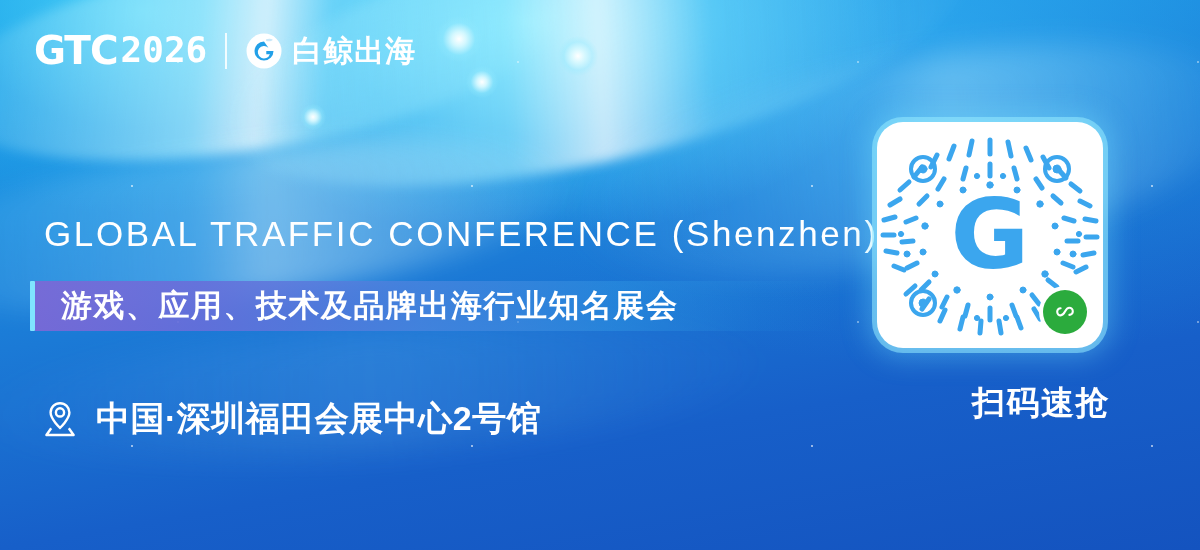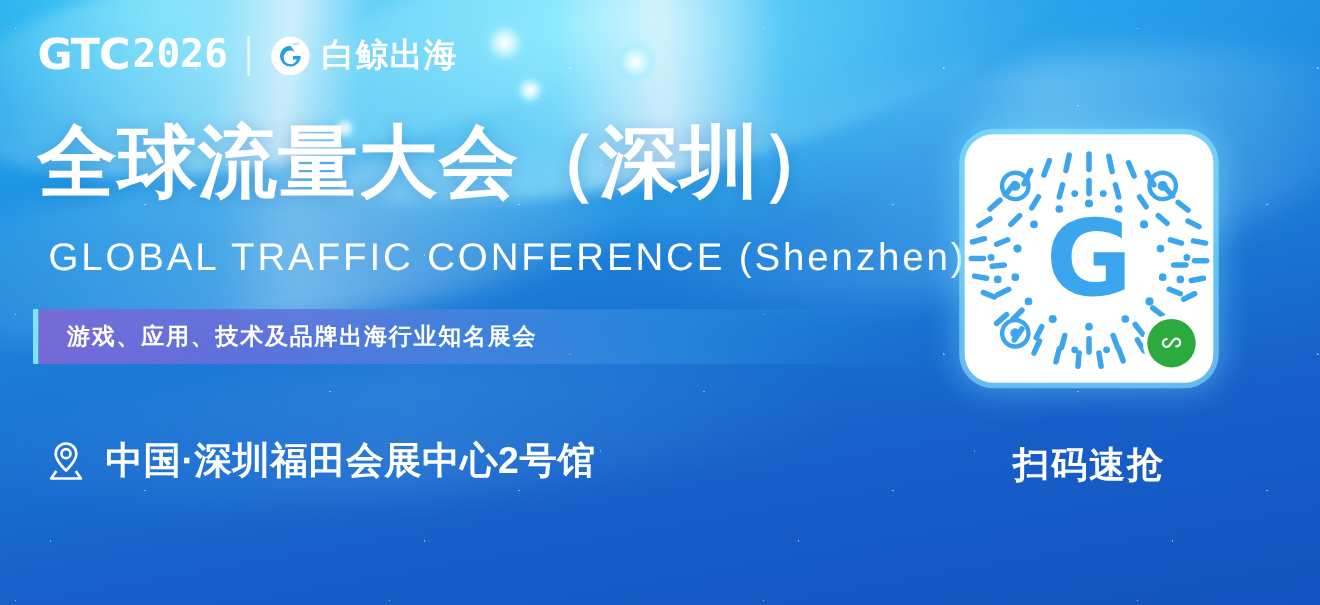"全球流量大会（深圳）" div.title { html: <div>全球流量大会（深圳）</div> -> none }
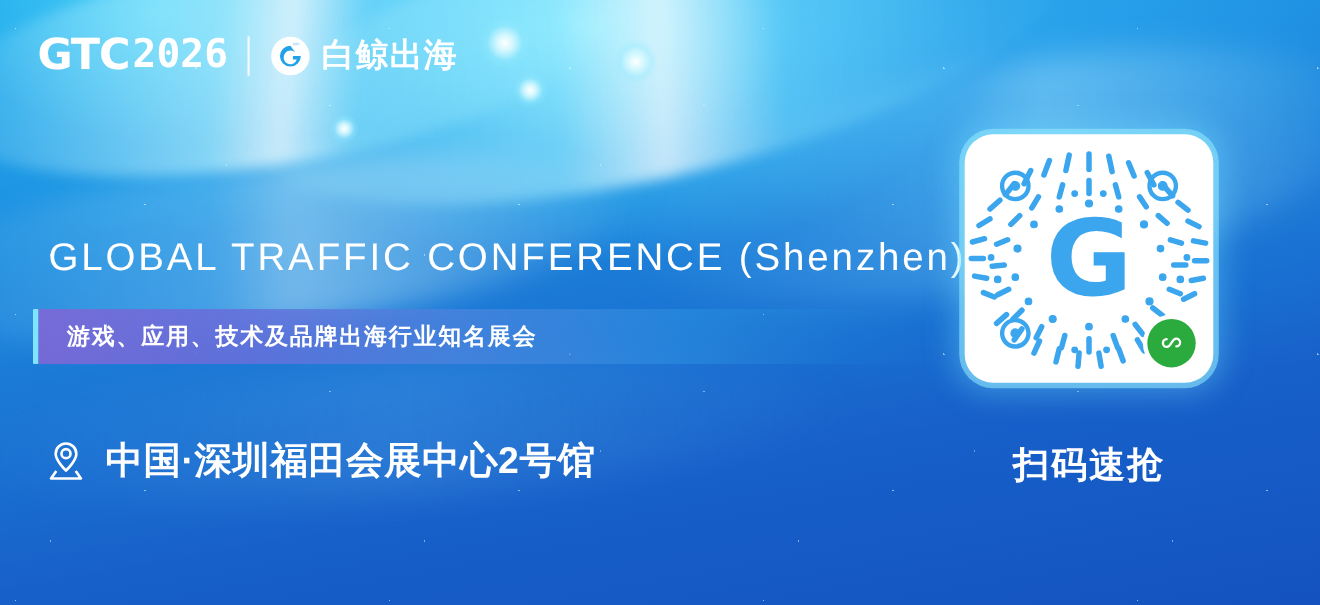"游戏、应用、技术及品牌出海行业知名展会" .tag-text { font-size: 21px -> 31px }
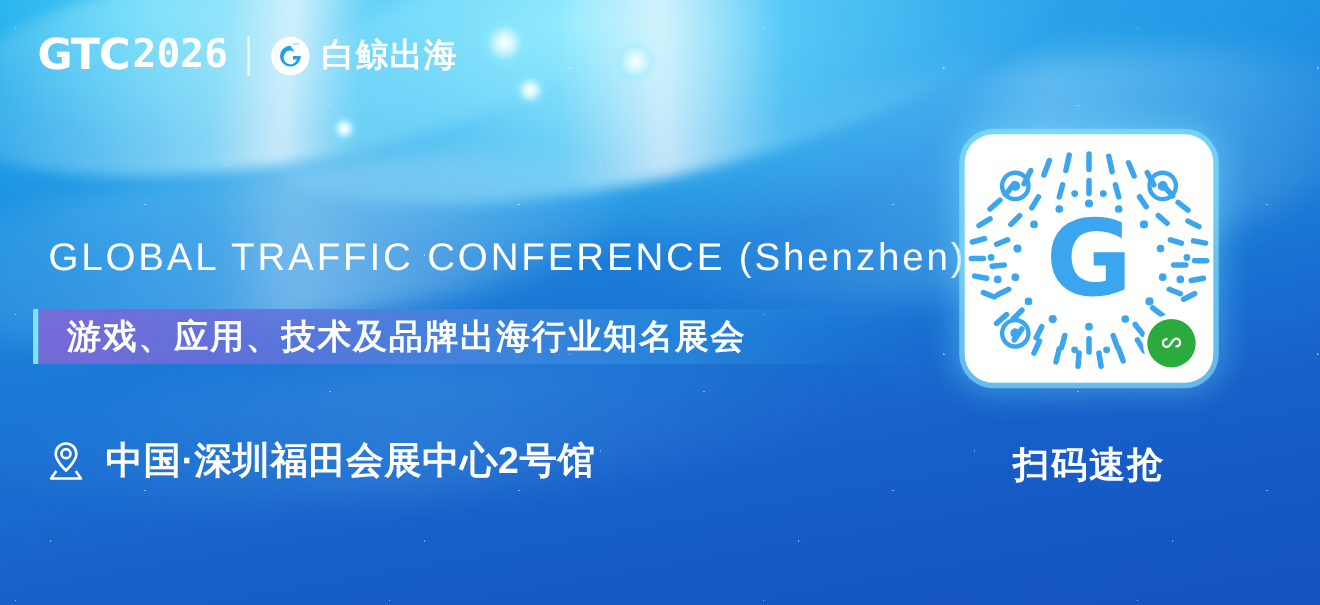"扫码速抢" .cta { left: 857px -> 908px; margin-top: 20px -> none }
